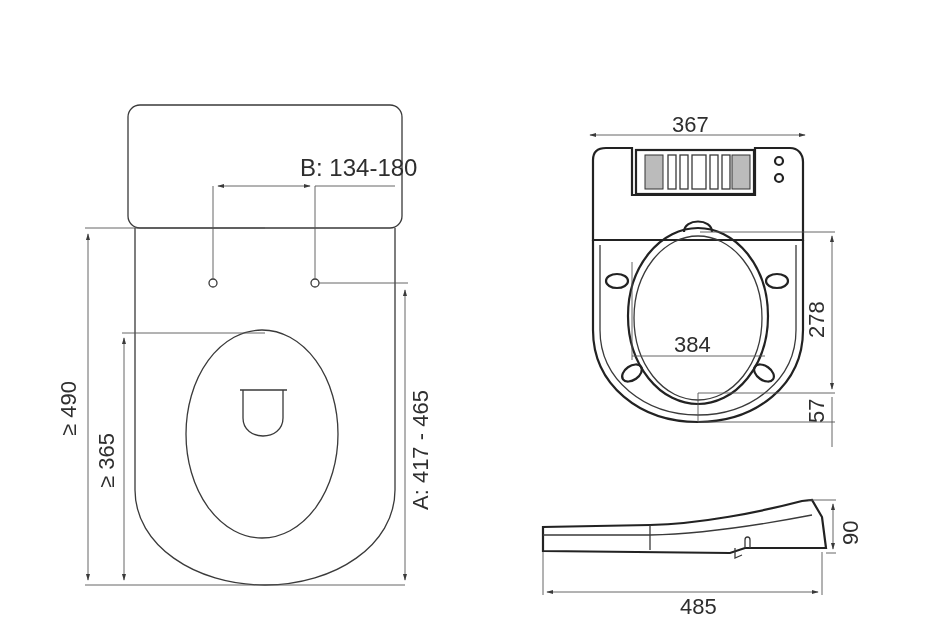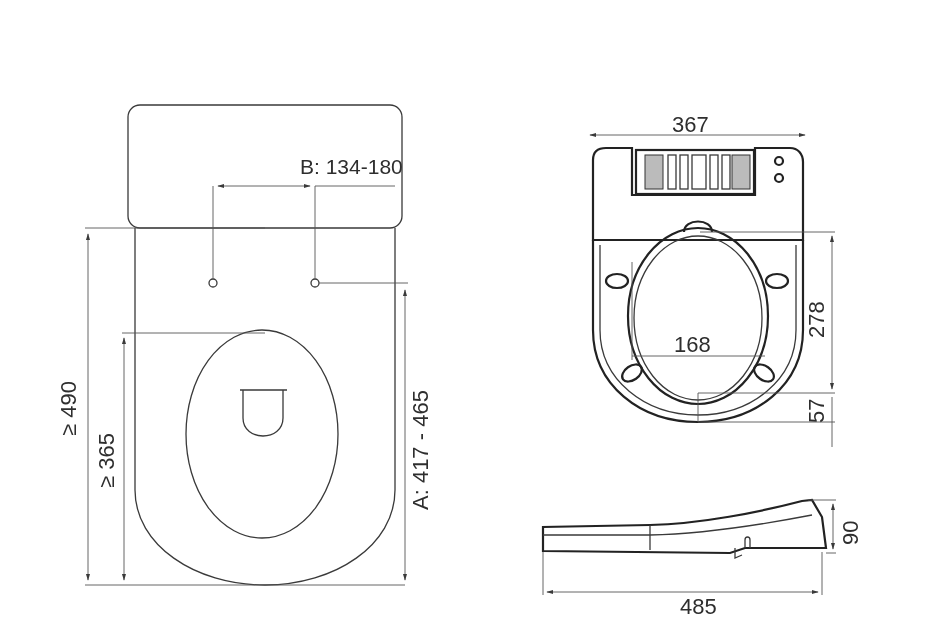"B: 134-180" div.lbl { font-size: 21px -> 24px }
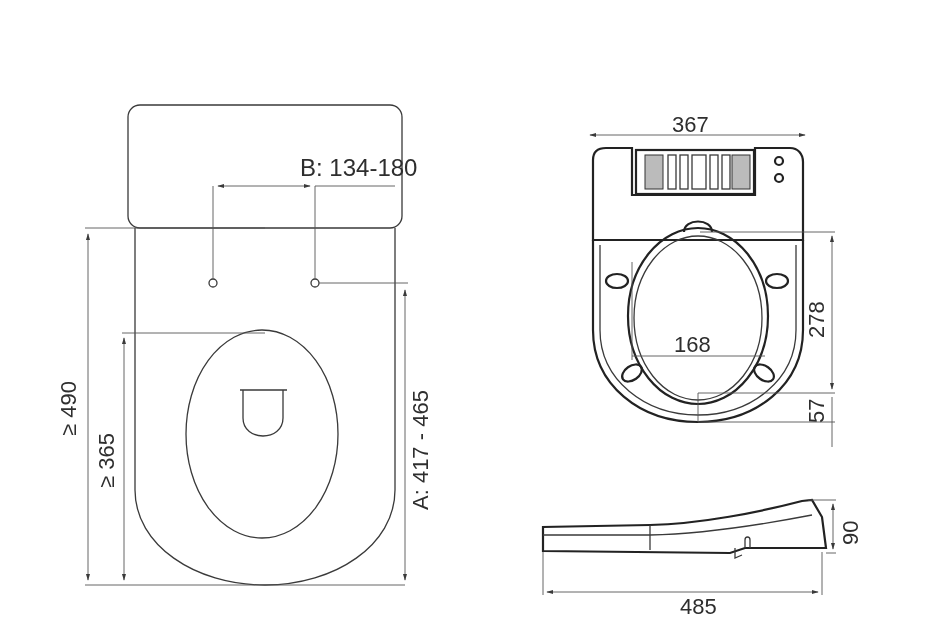"168" div.lbl { text: 168 -> 384 }
